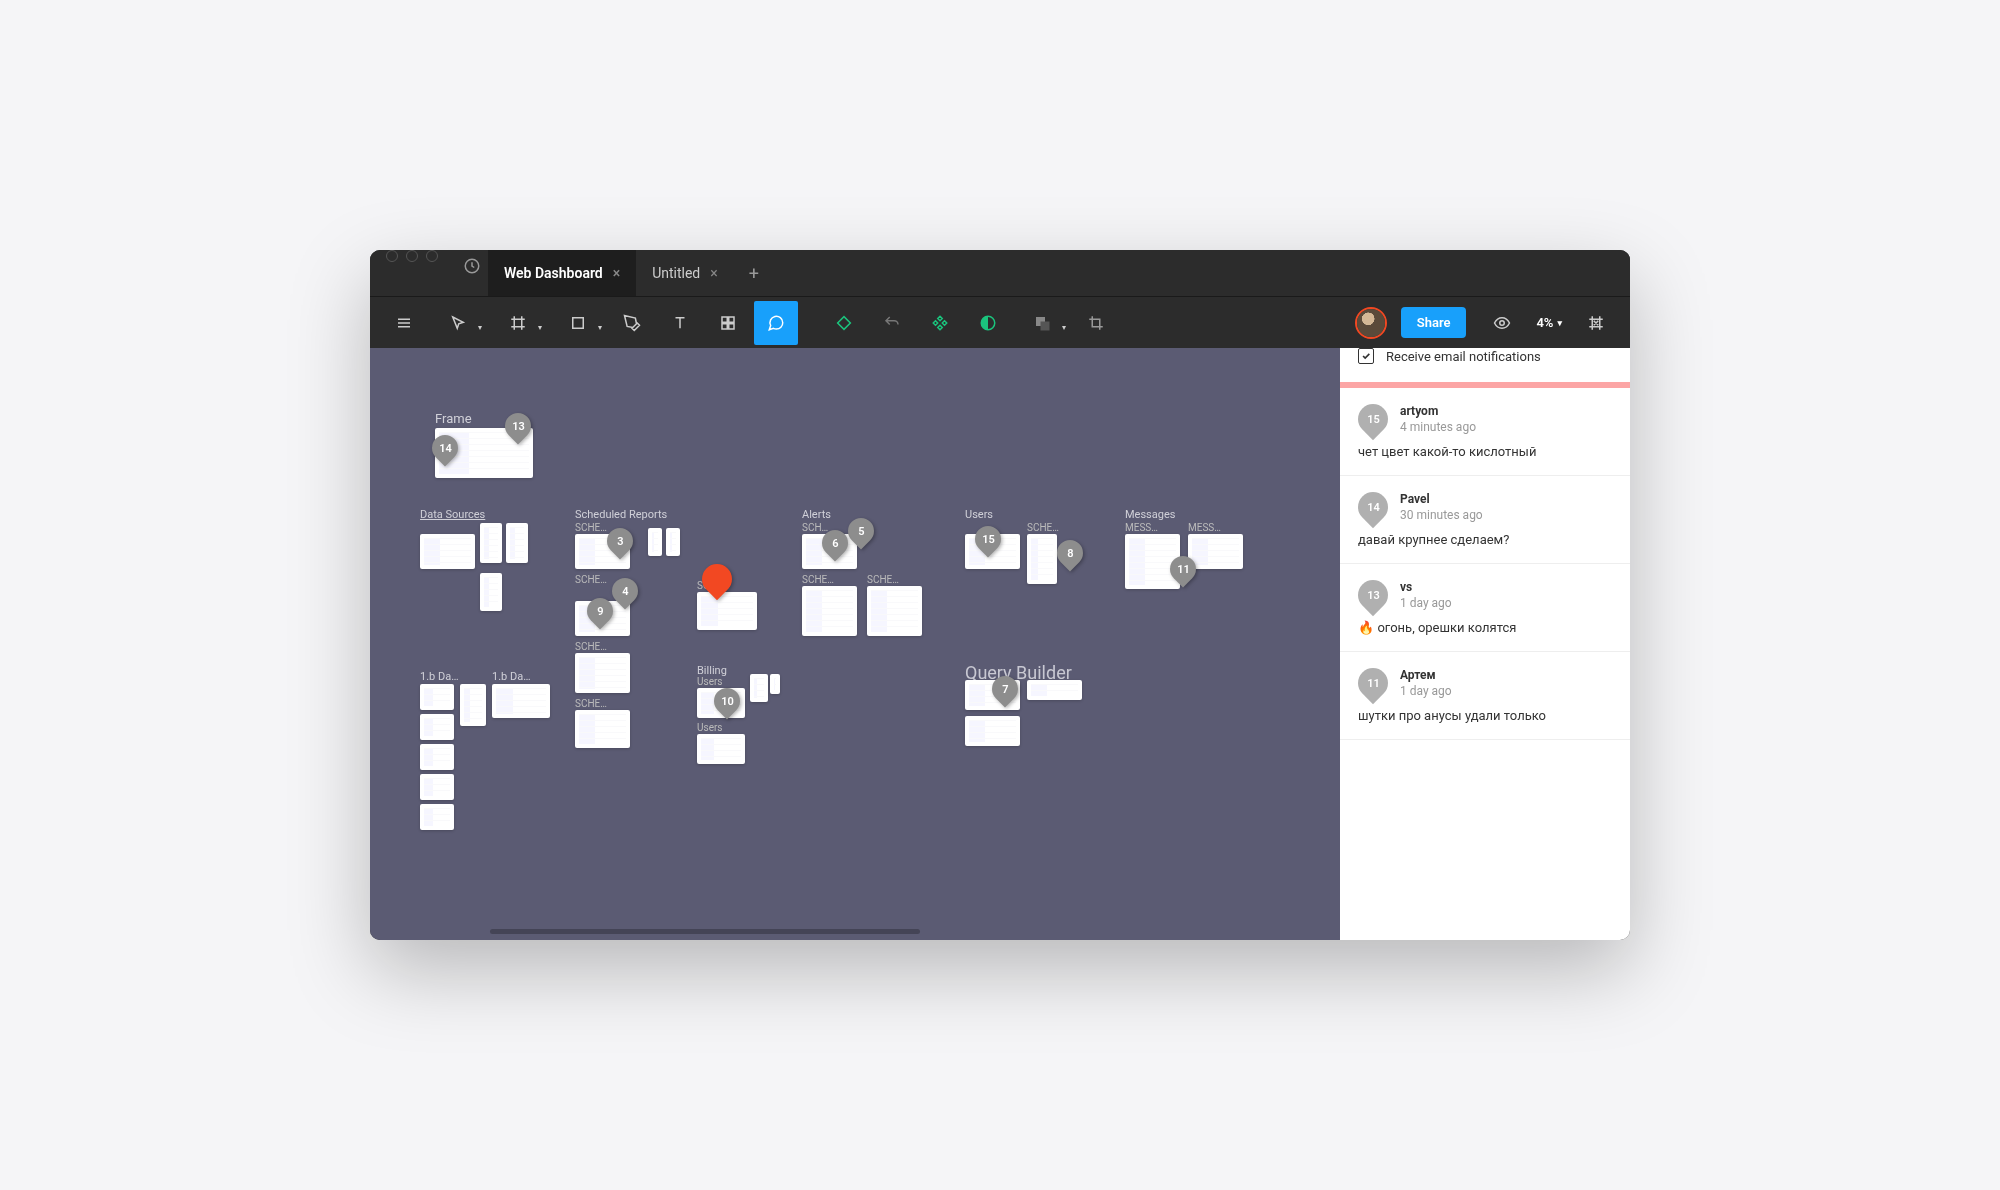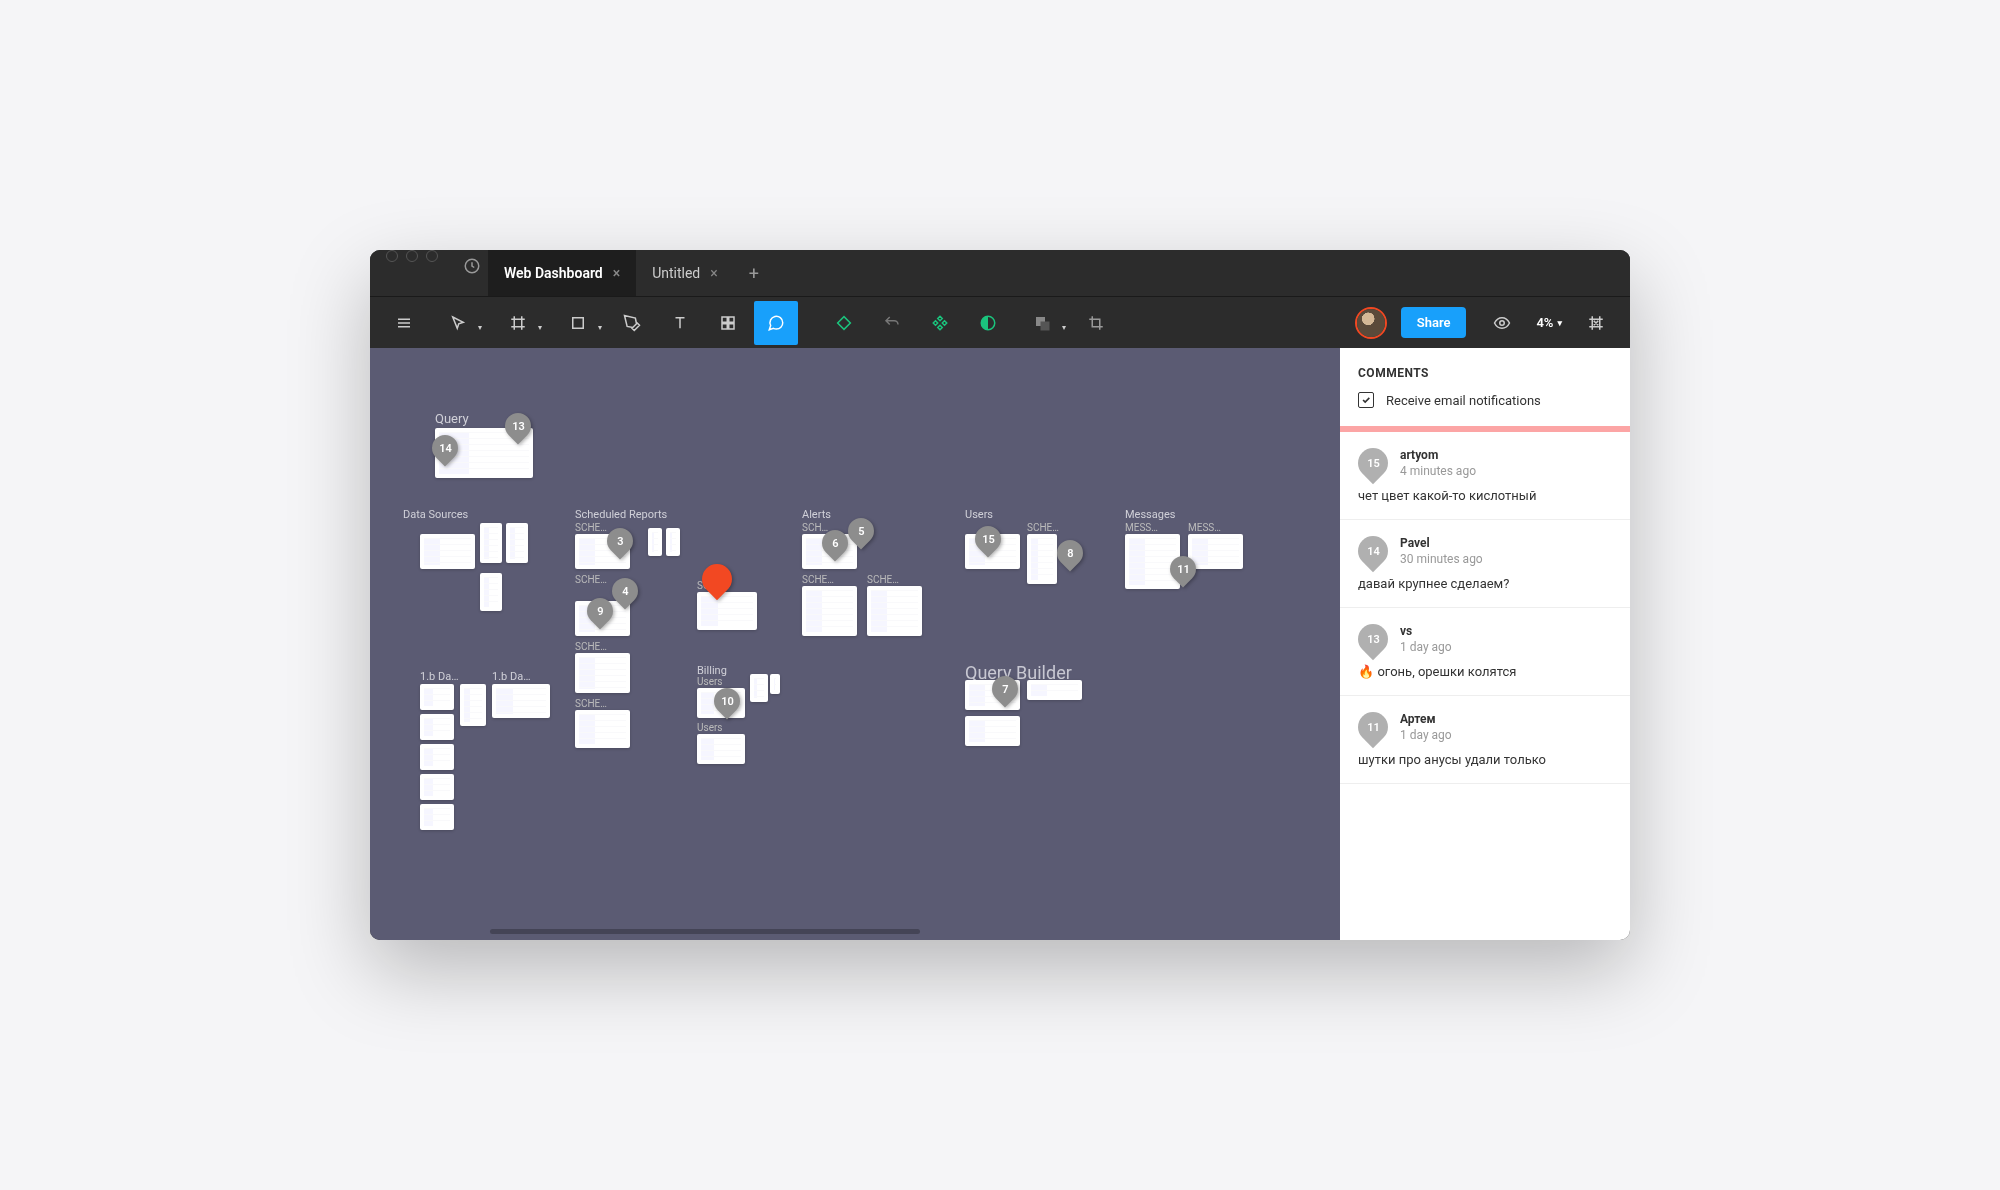"COMMENTS" div.panel-header { html: <div>COMMENTS</div> -> none }
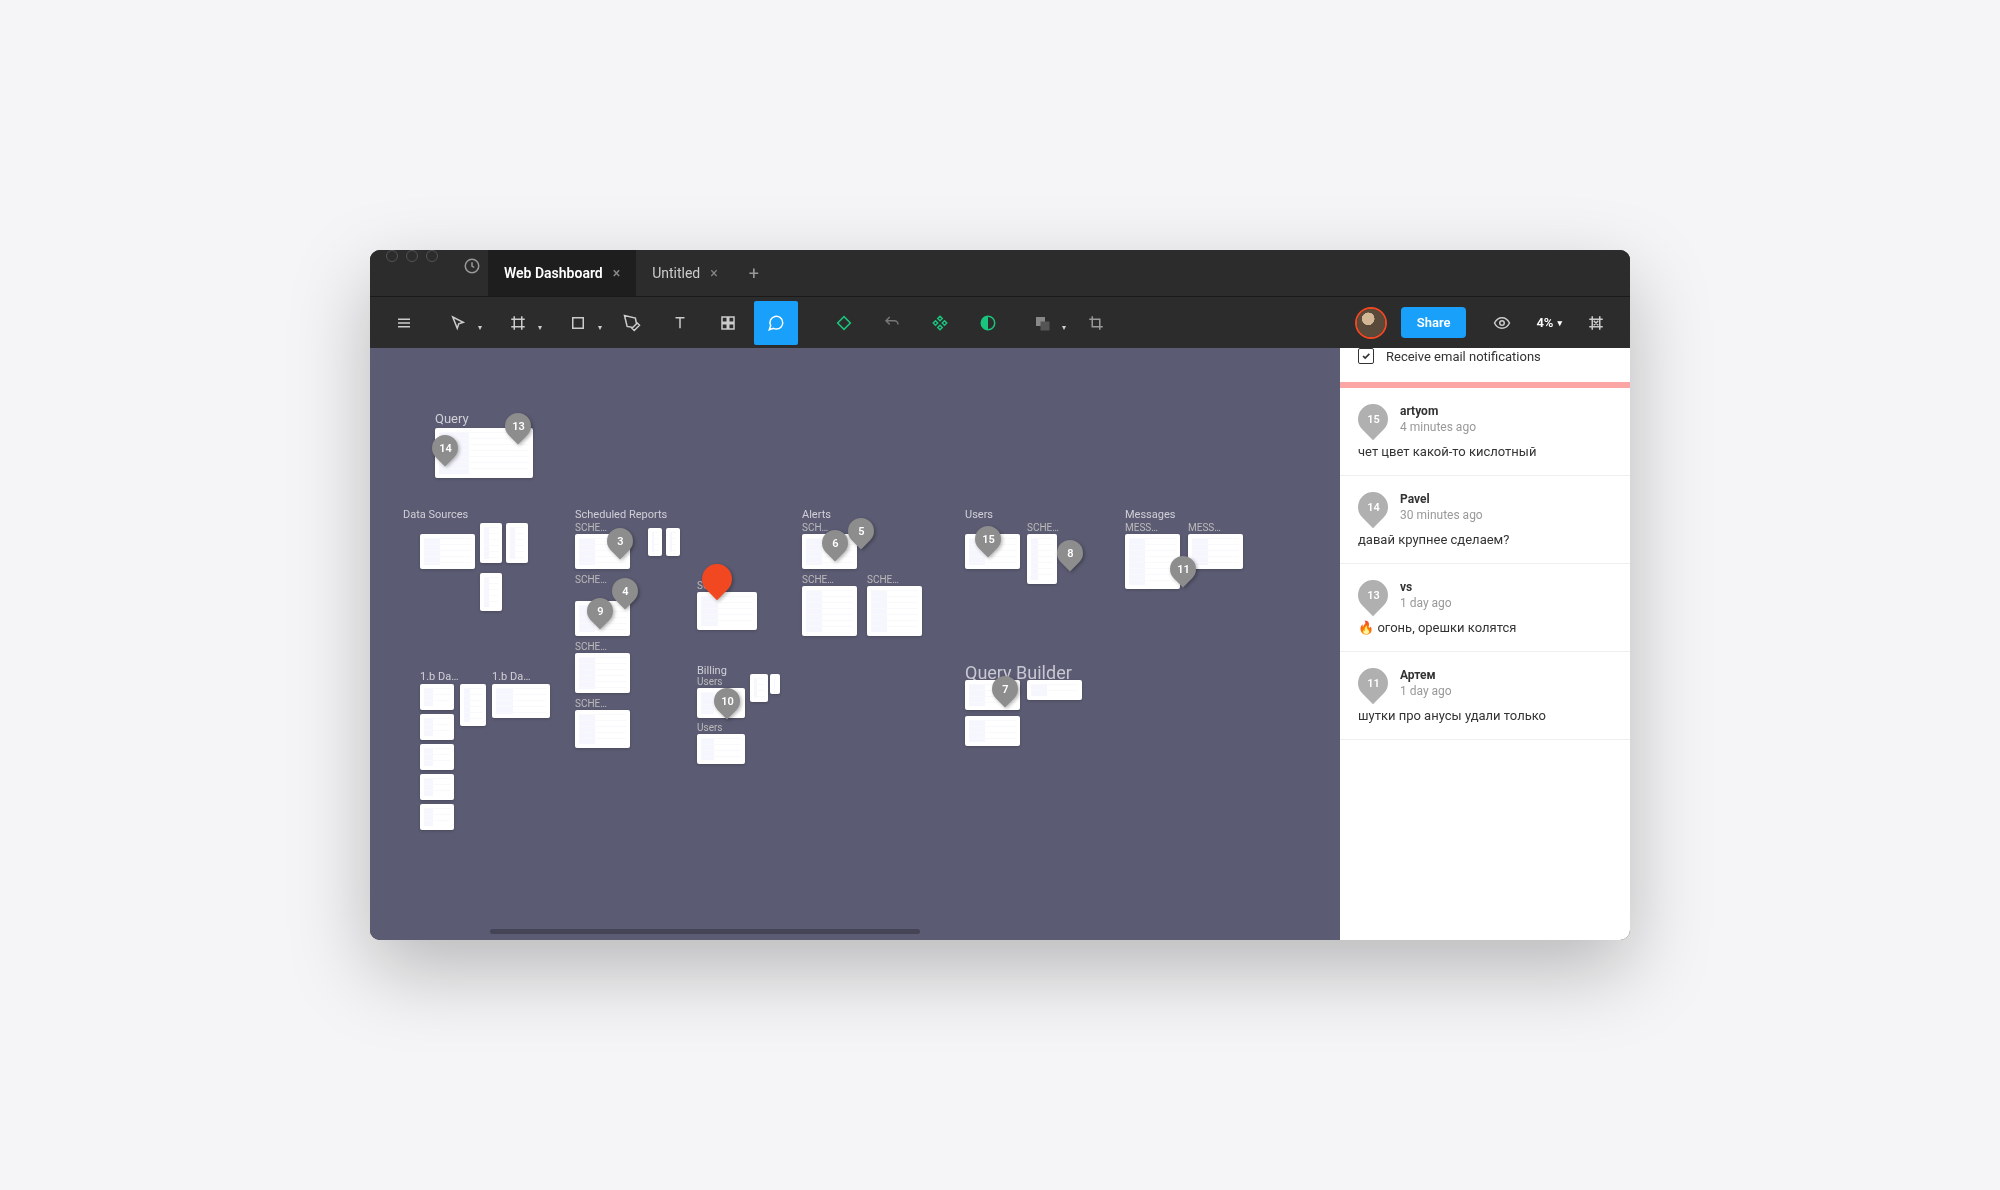"Query" div.group-label { text: Query -> Frame }
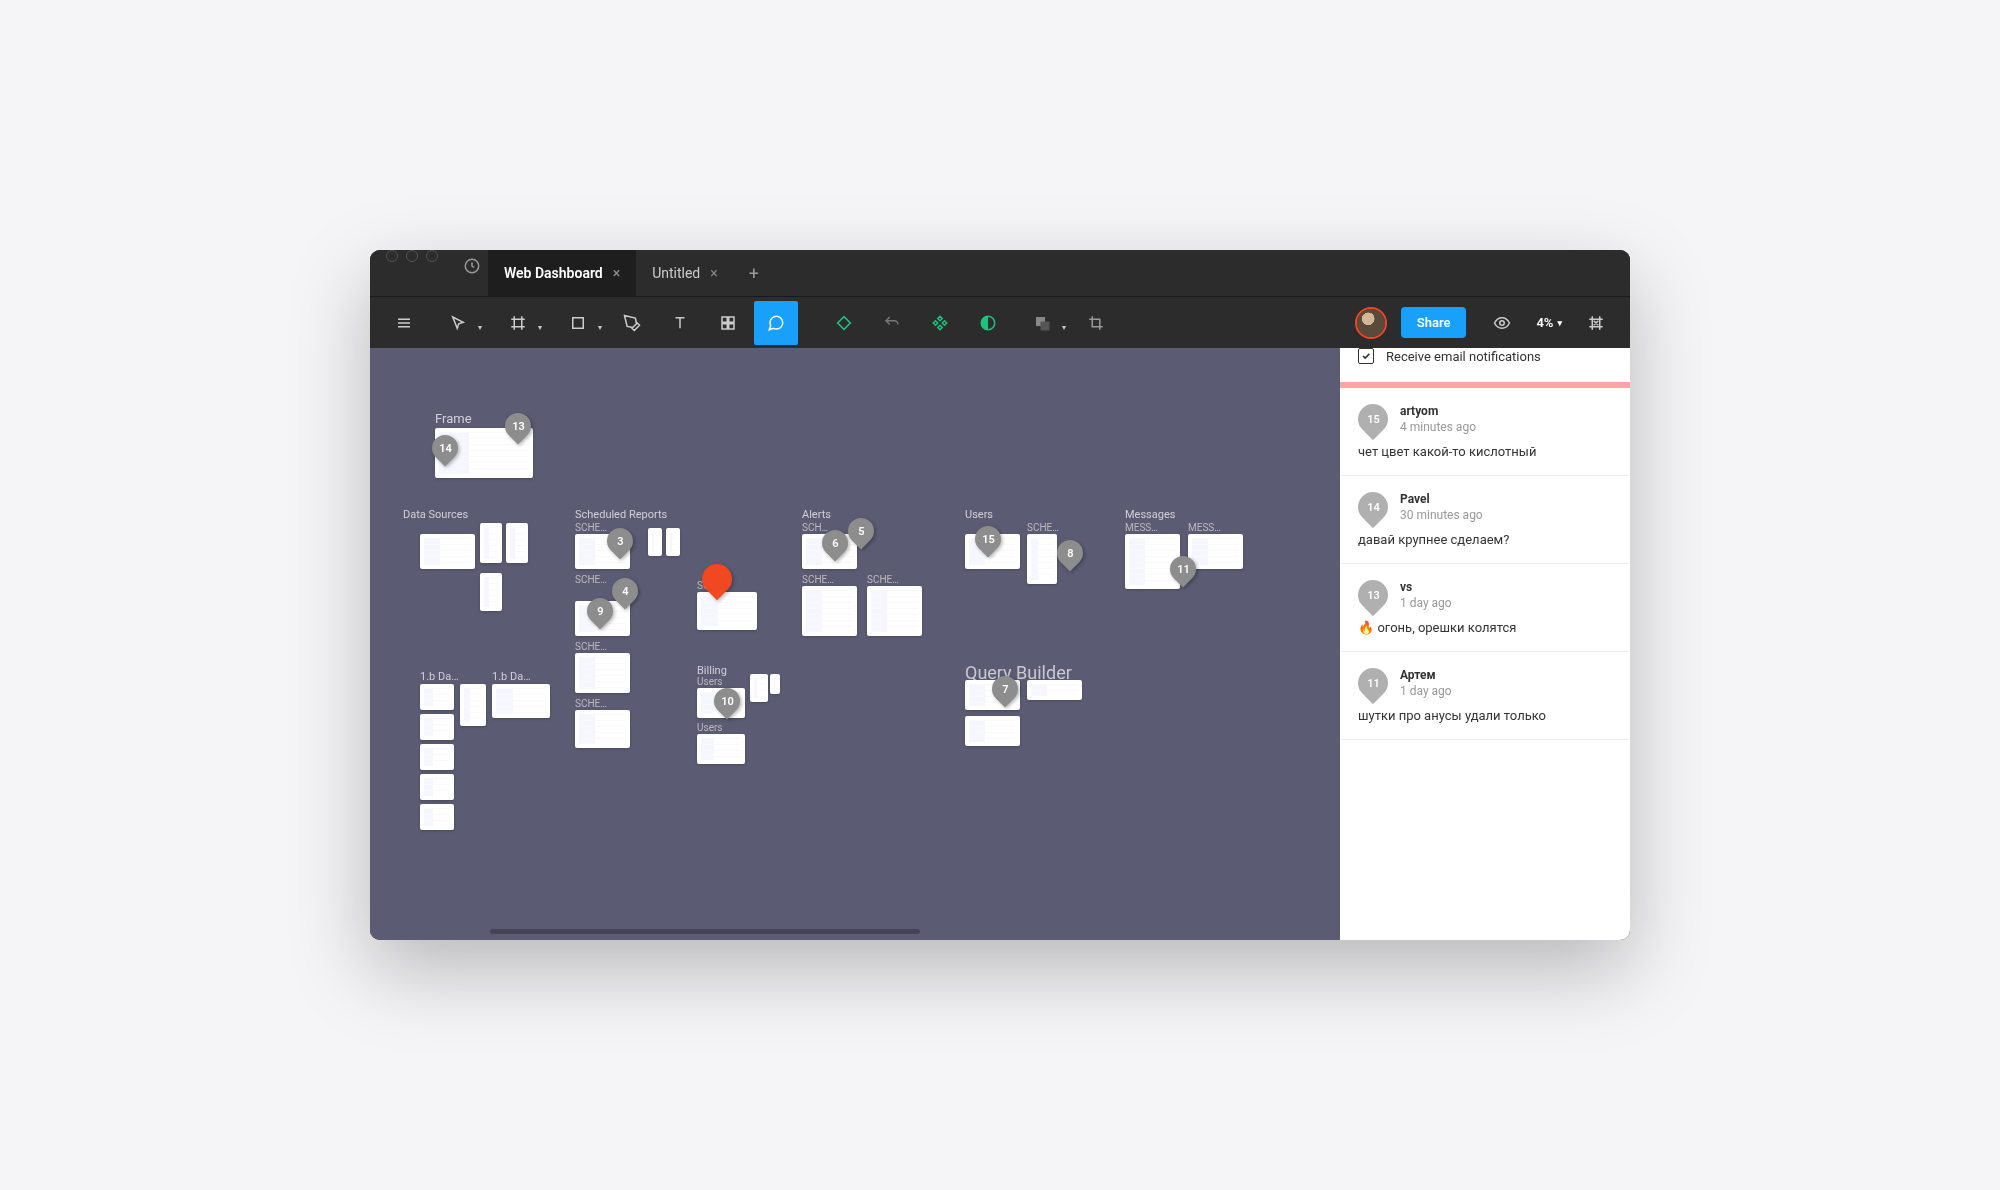"Data Sources" div.group-label { left: 33px -> 50px; text-decoration: none -> underline }
